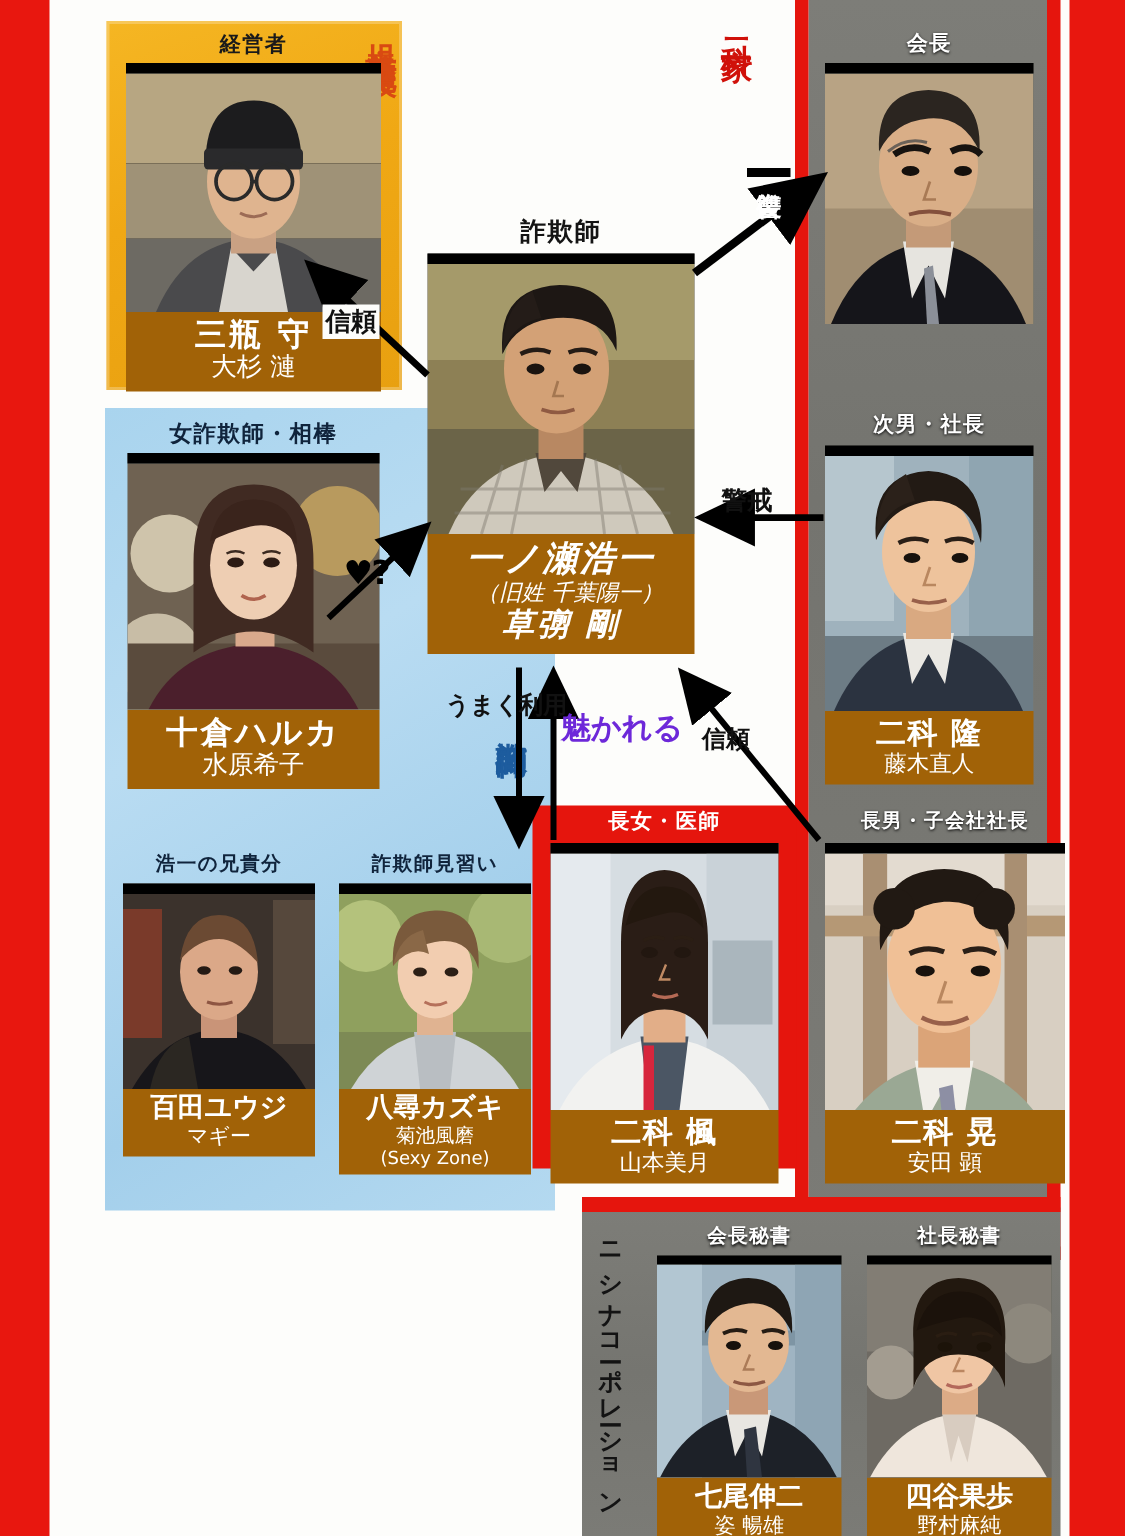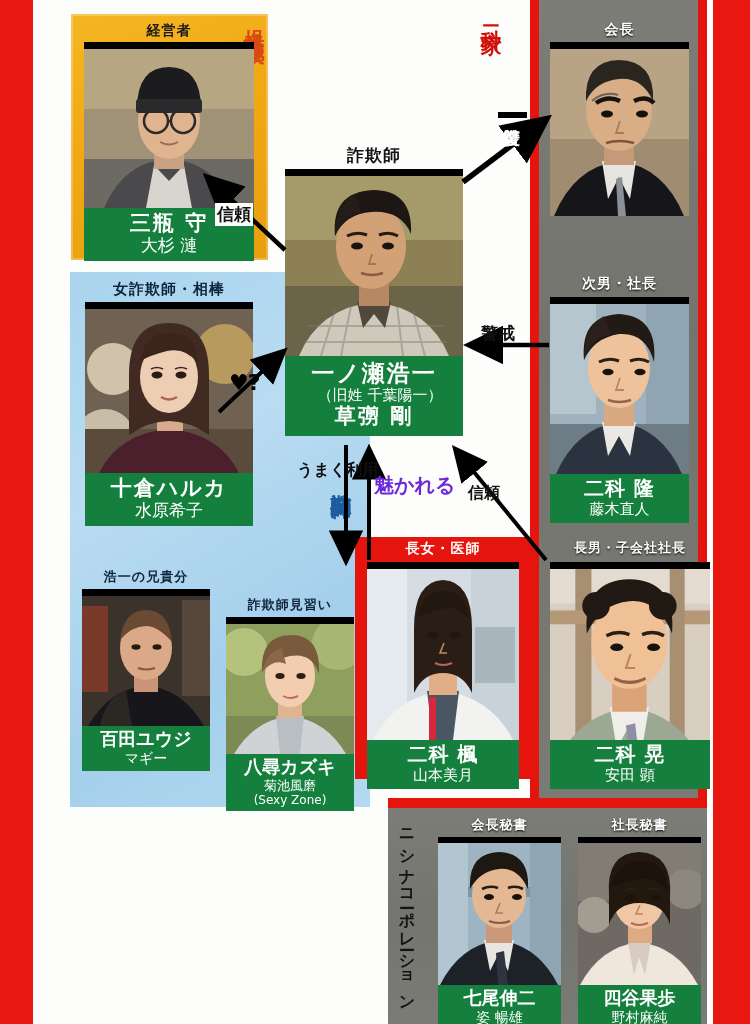"三瓶 守" .card .namebox { background: #15803d -> #a16207 }
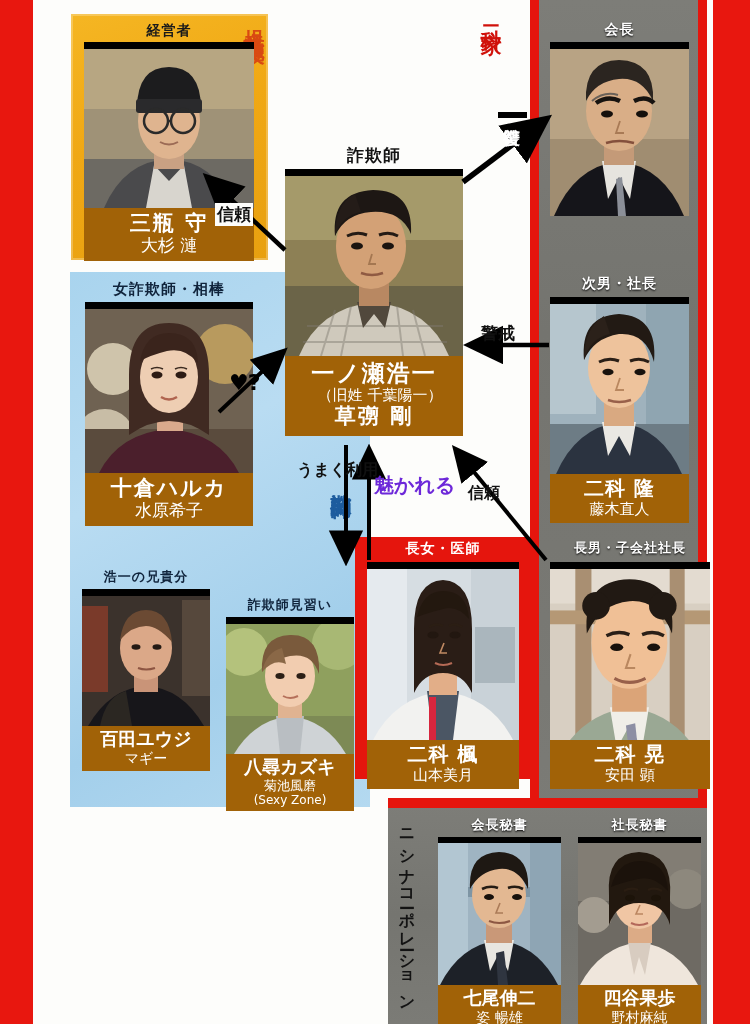"一ノ瀬浩一" div.namebox { font-style: none -> italic }
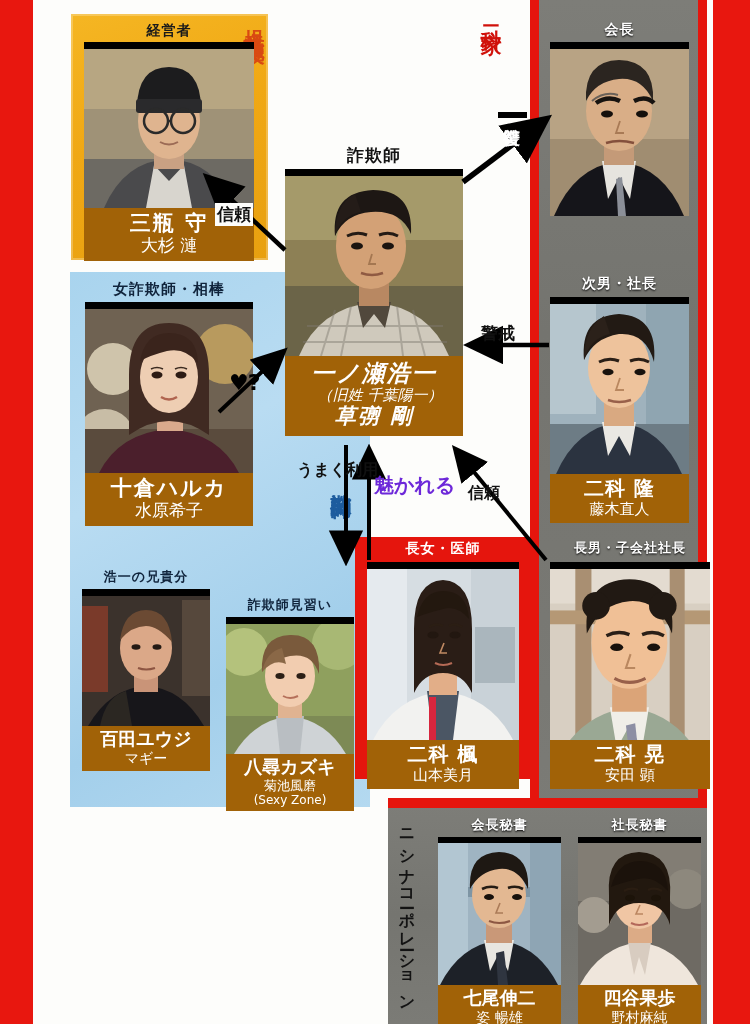"詐欺師見習い" div.card { top: 598px -> 570px }
